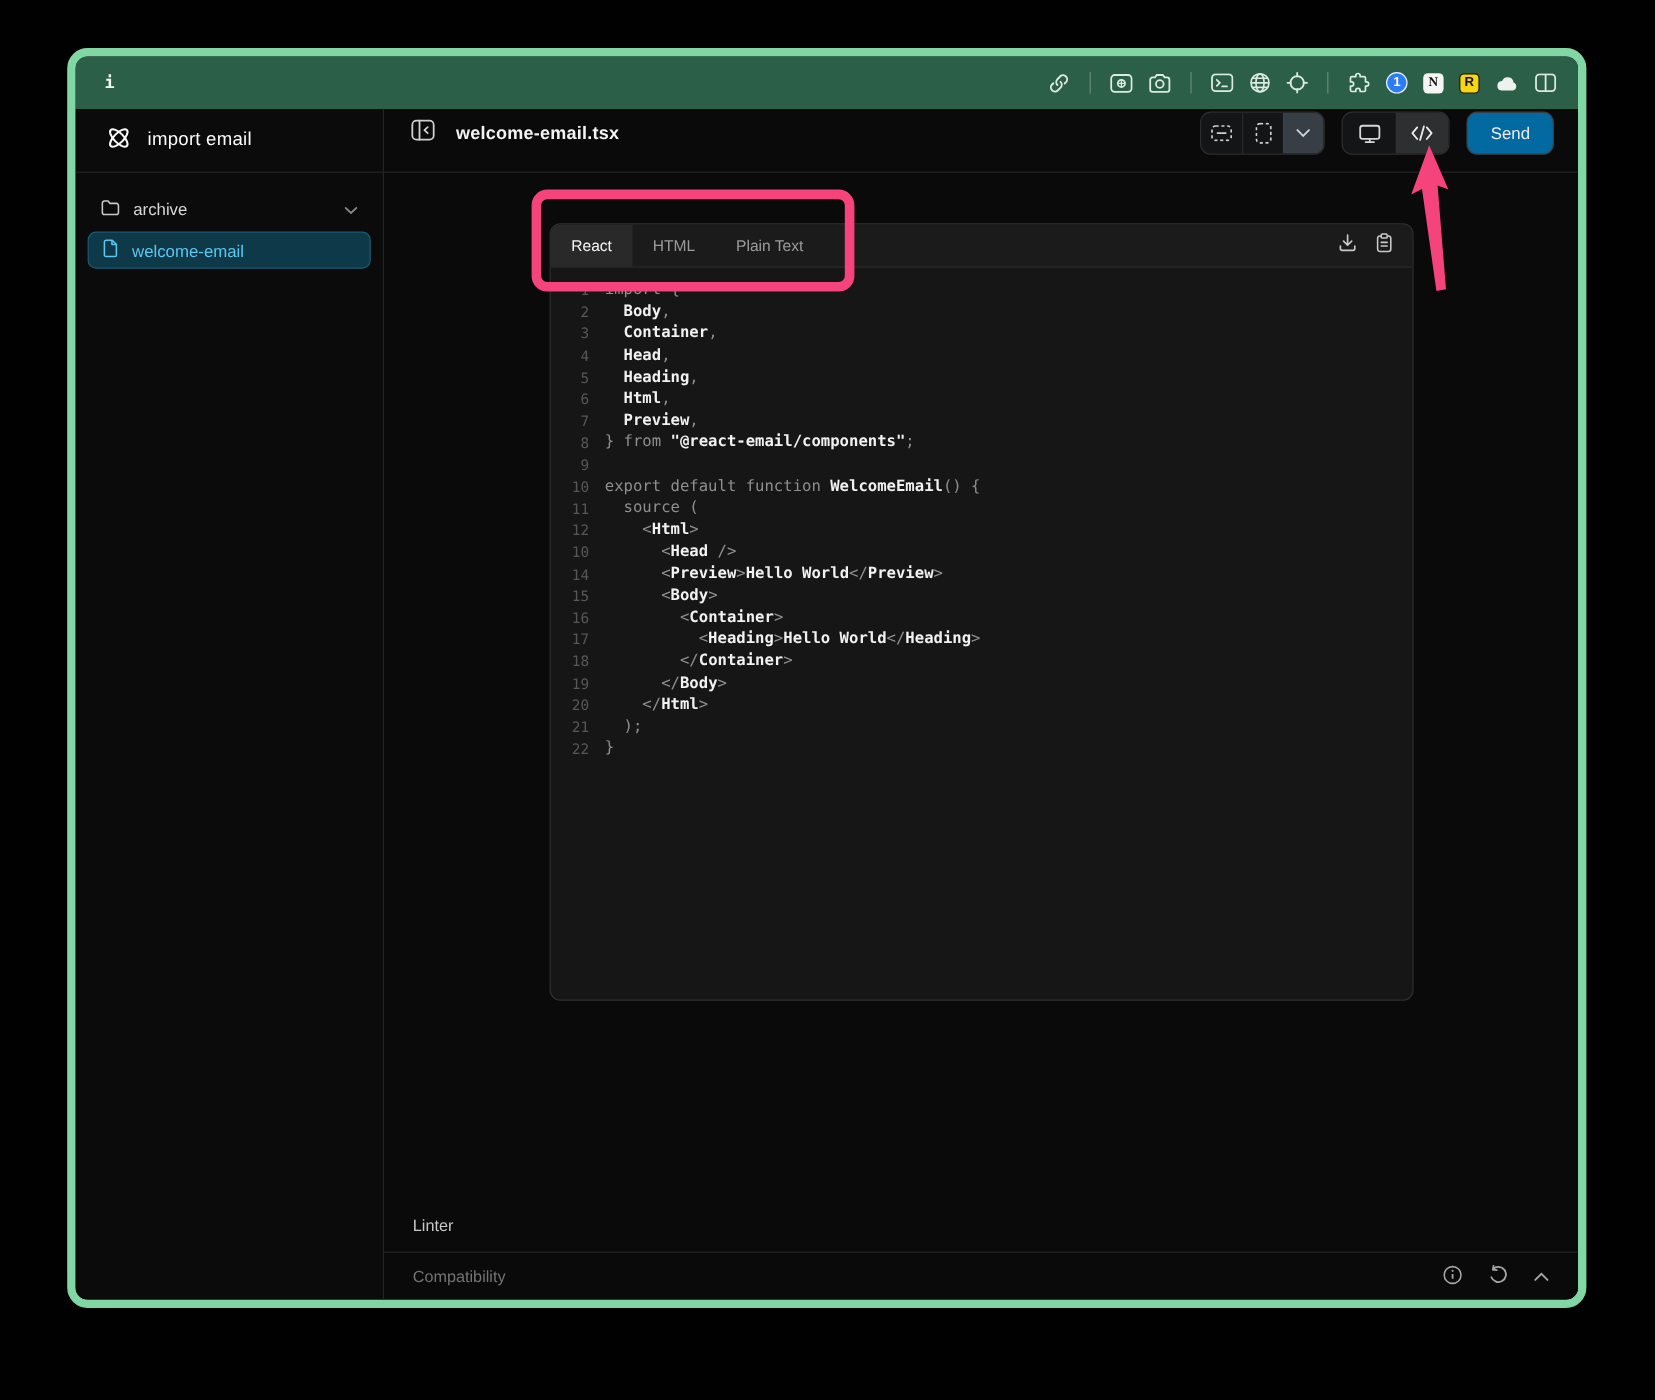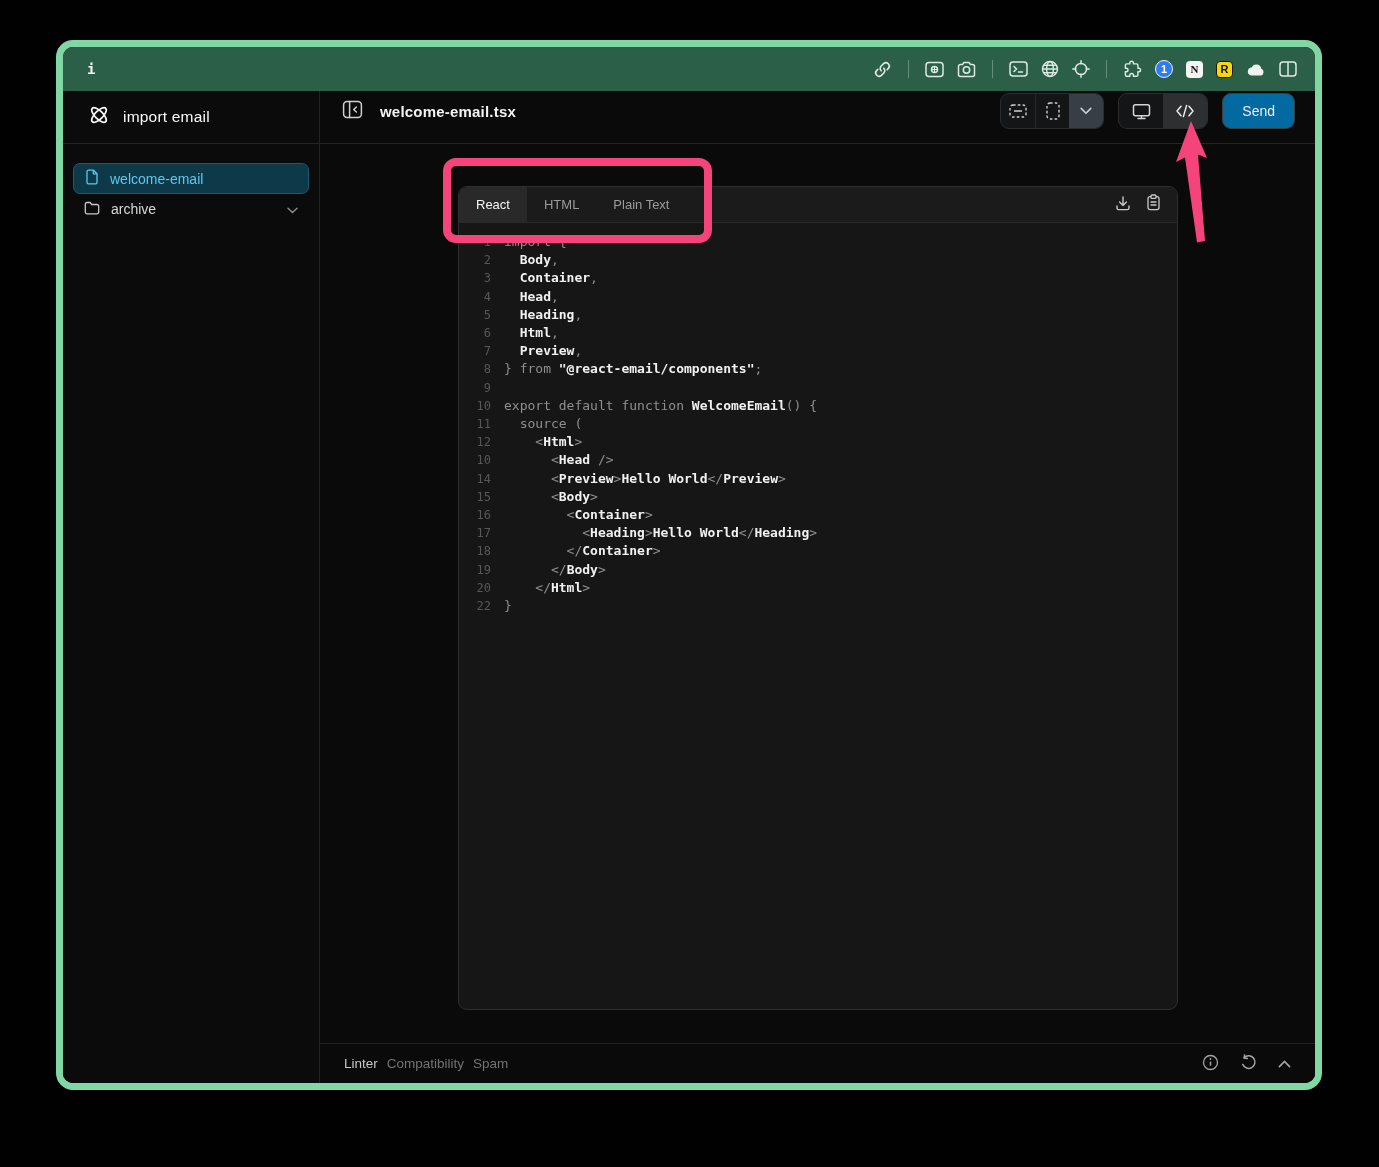"welcome-email" div.nav-row { order: before "archive" -> after "archive" }
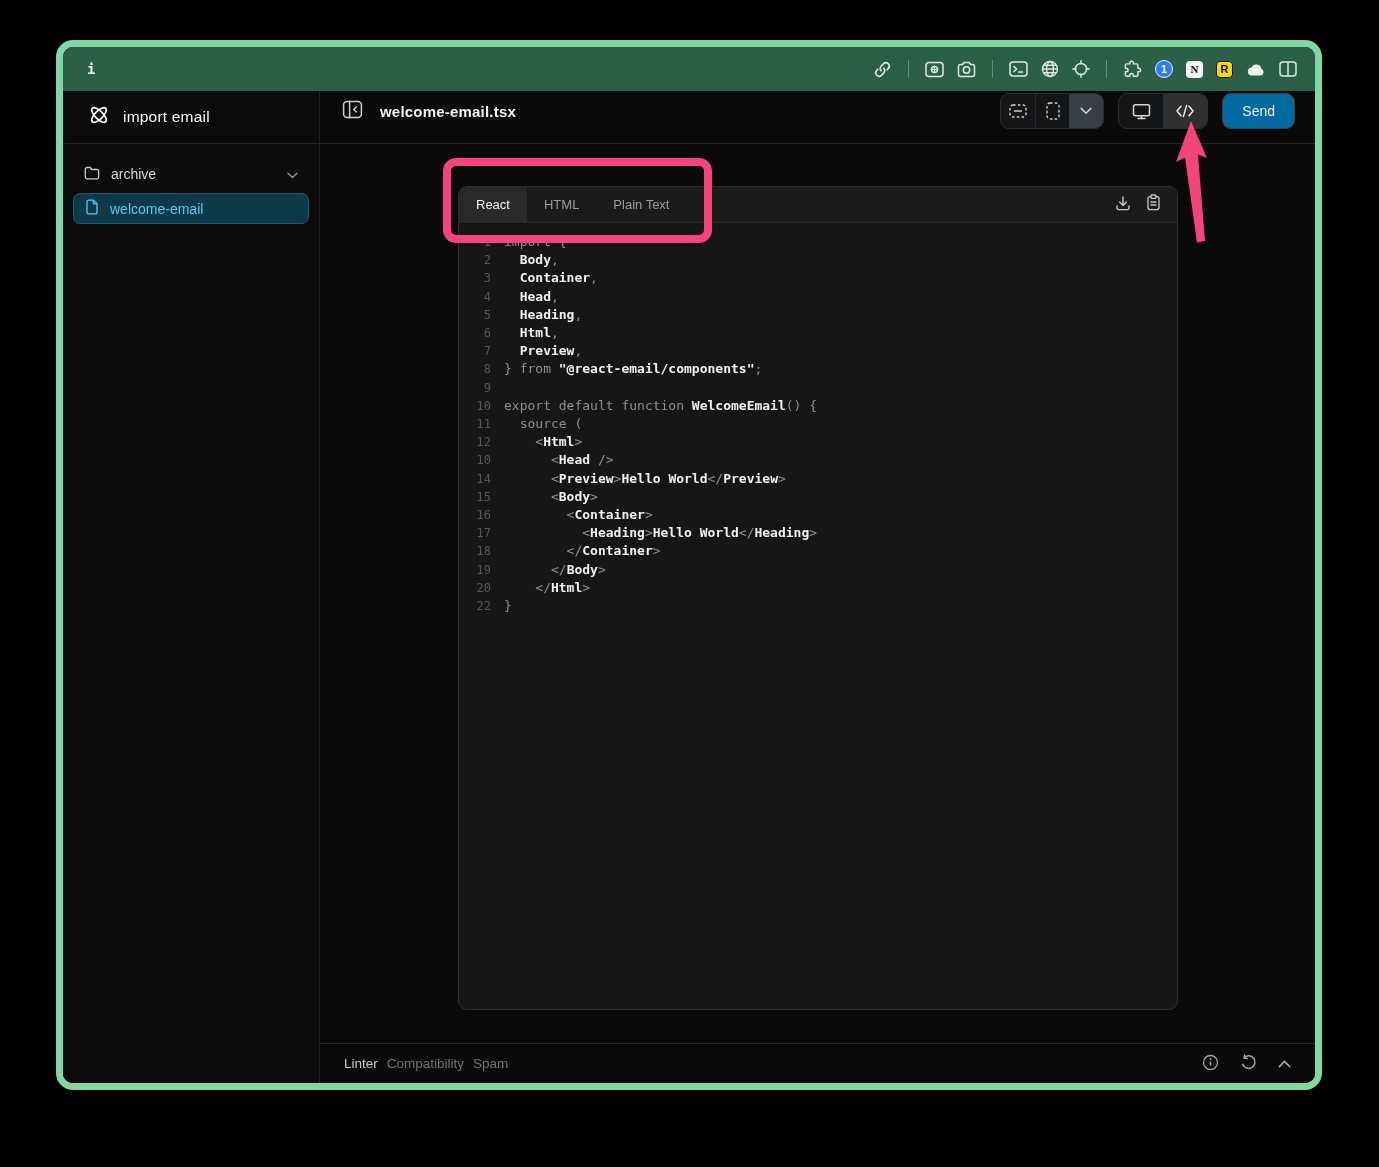"React" .code-panel { height: 824px -> 648px }
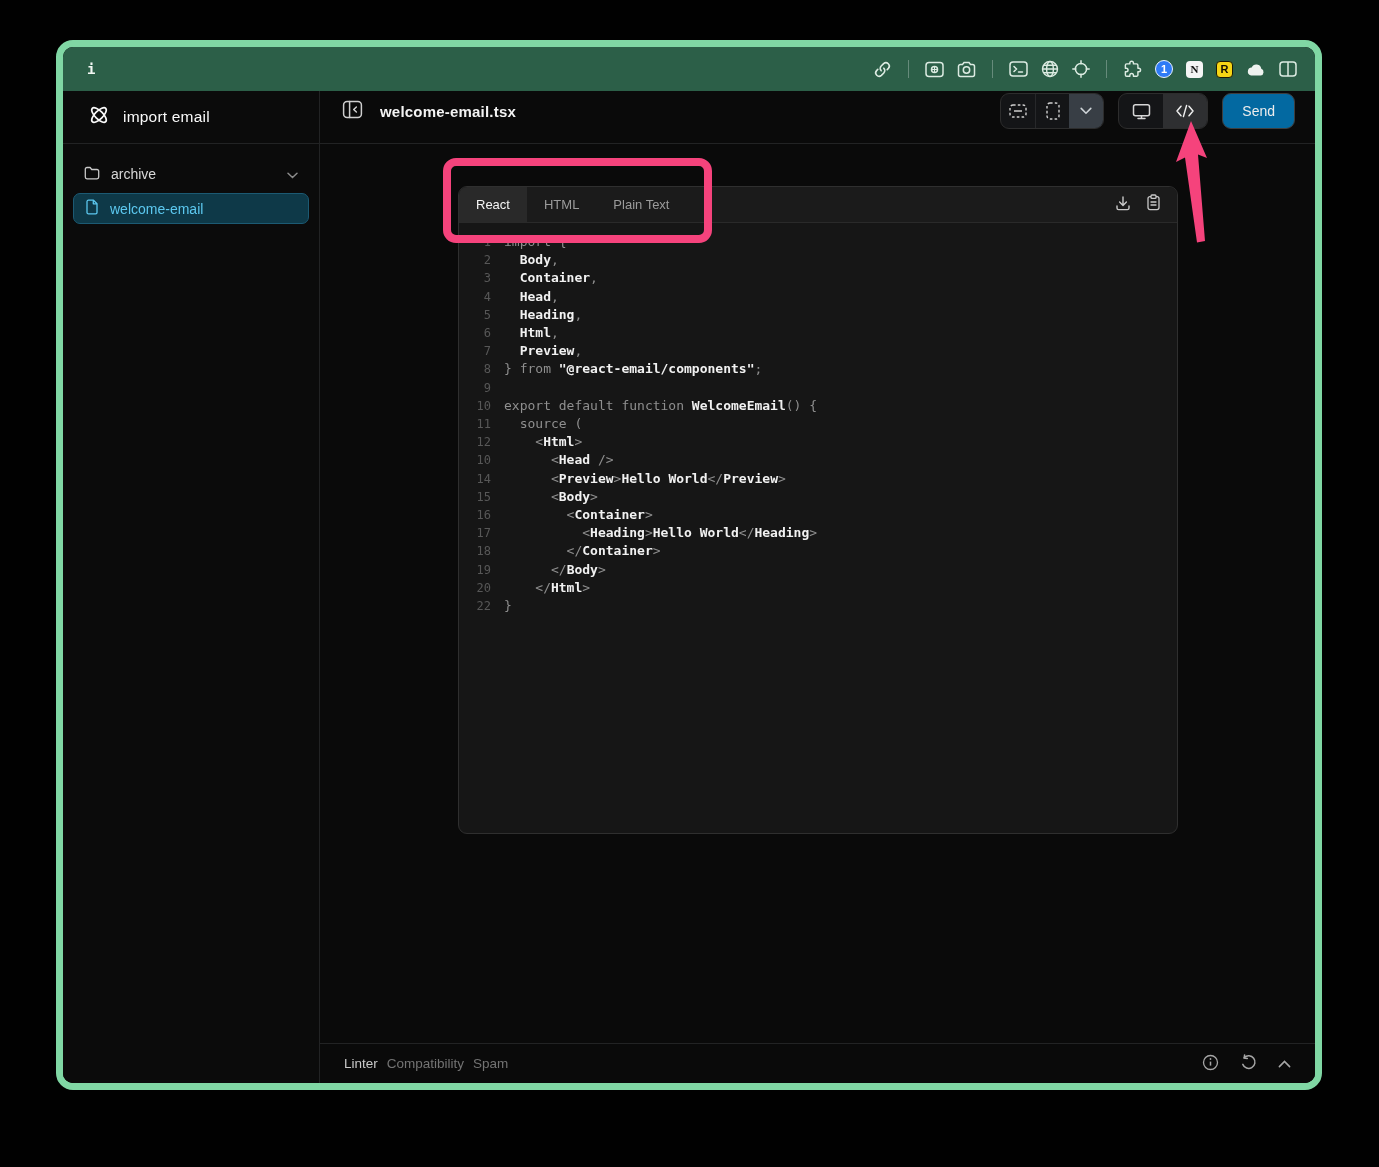"21" div.code-line { html: none -> <div><span>21</span><span> );</span></div> }
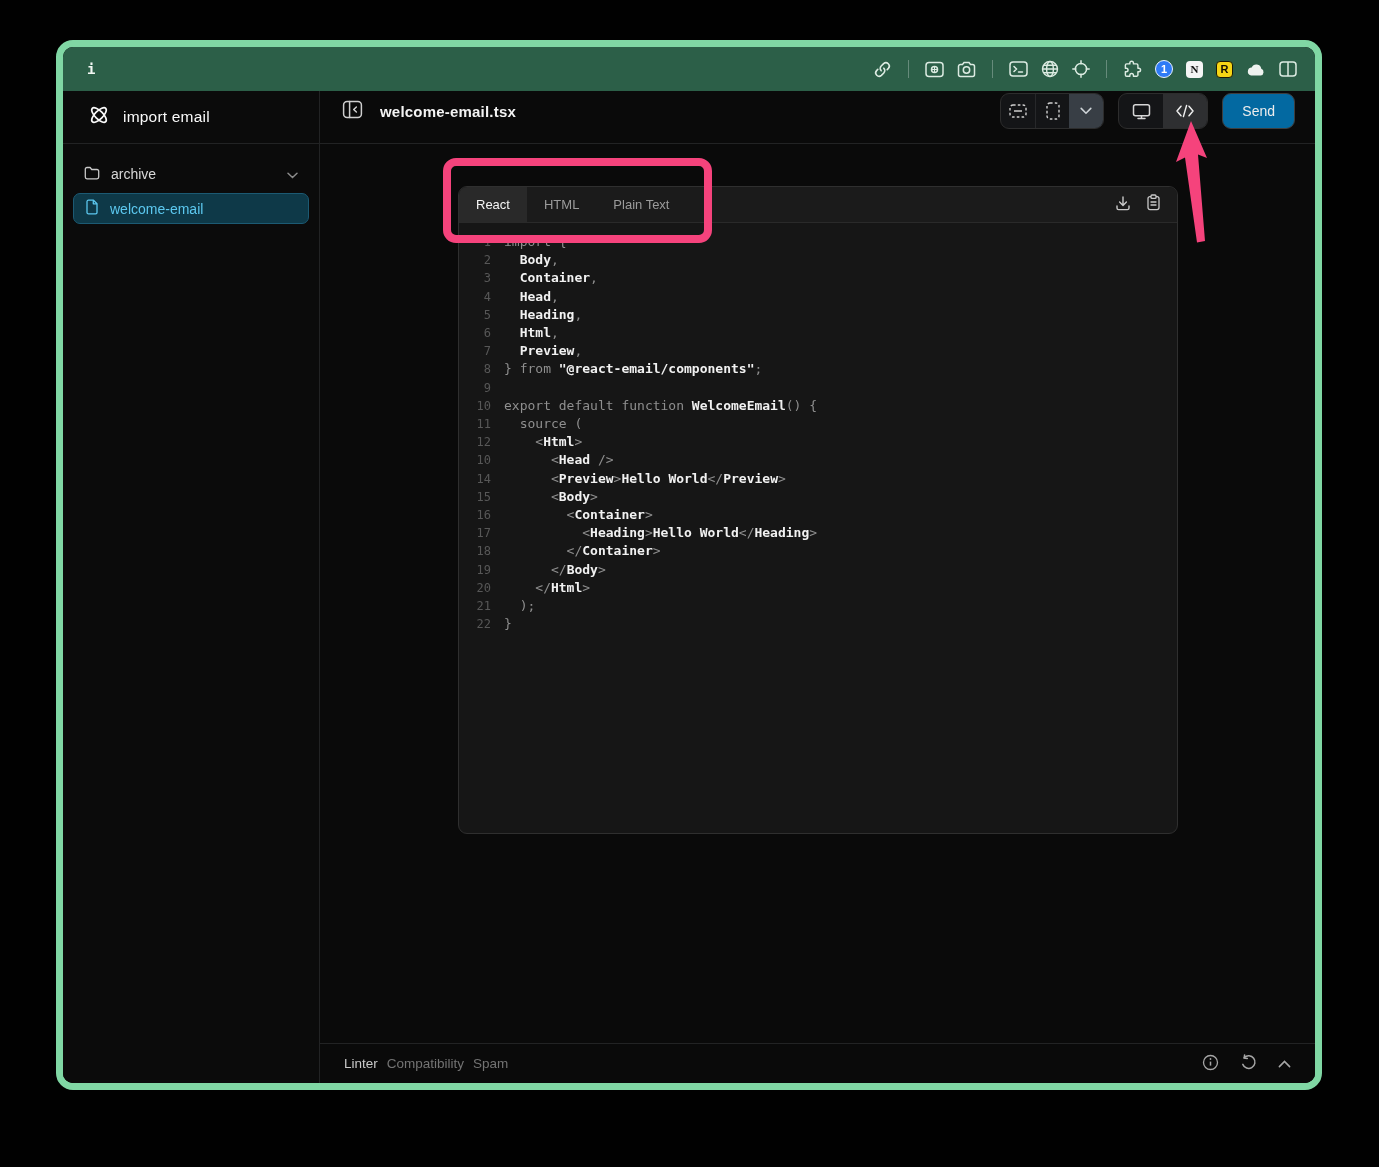"Linter" div { align-items: flex-end -> flex-start; flex-direction: none -> column; gap: 9px -> 27px }
